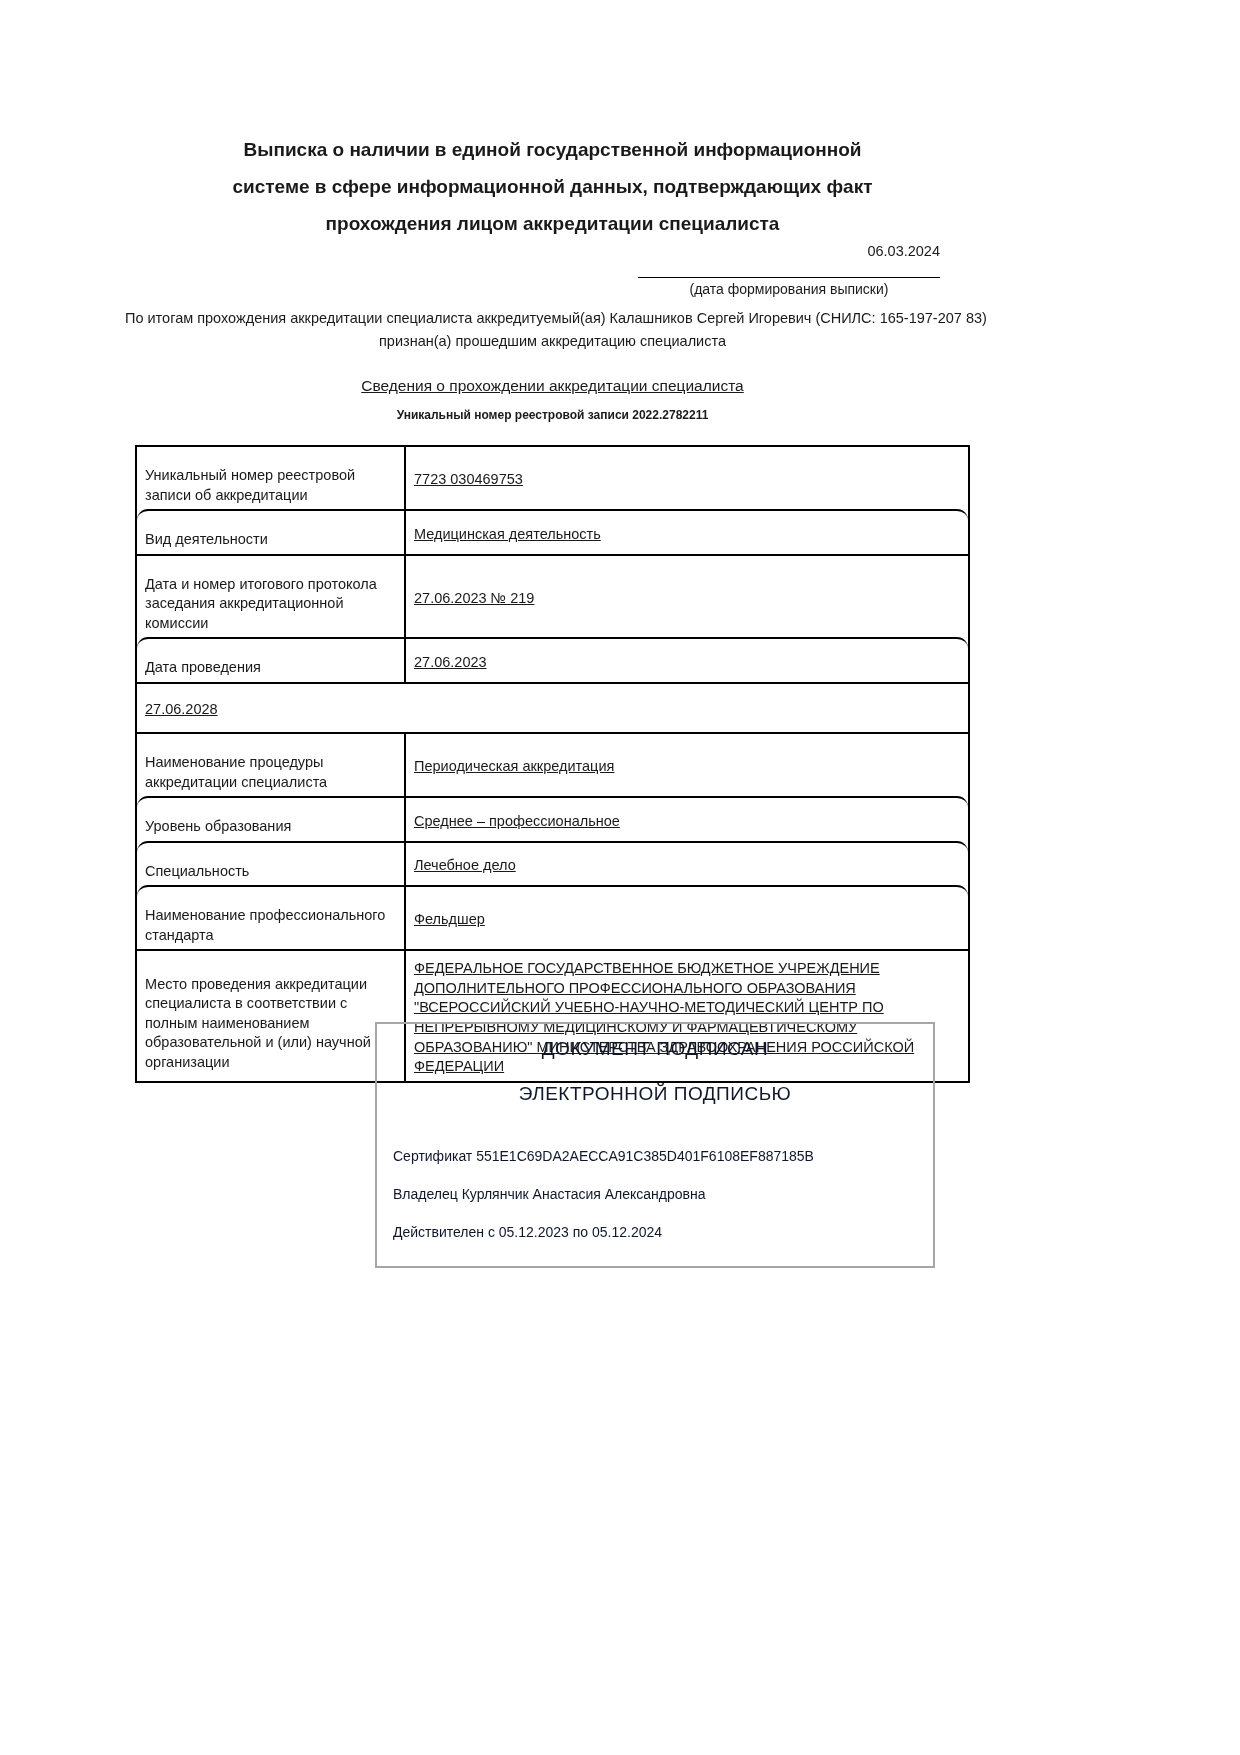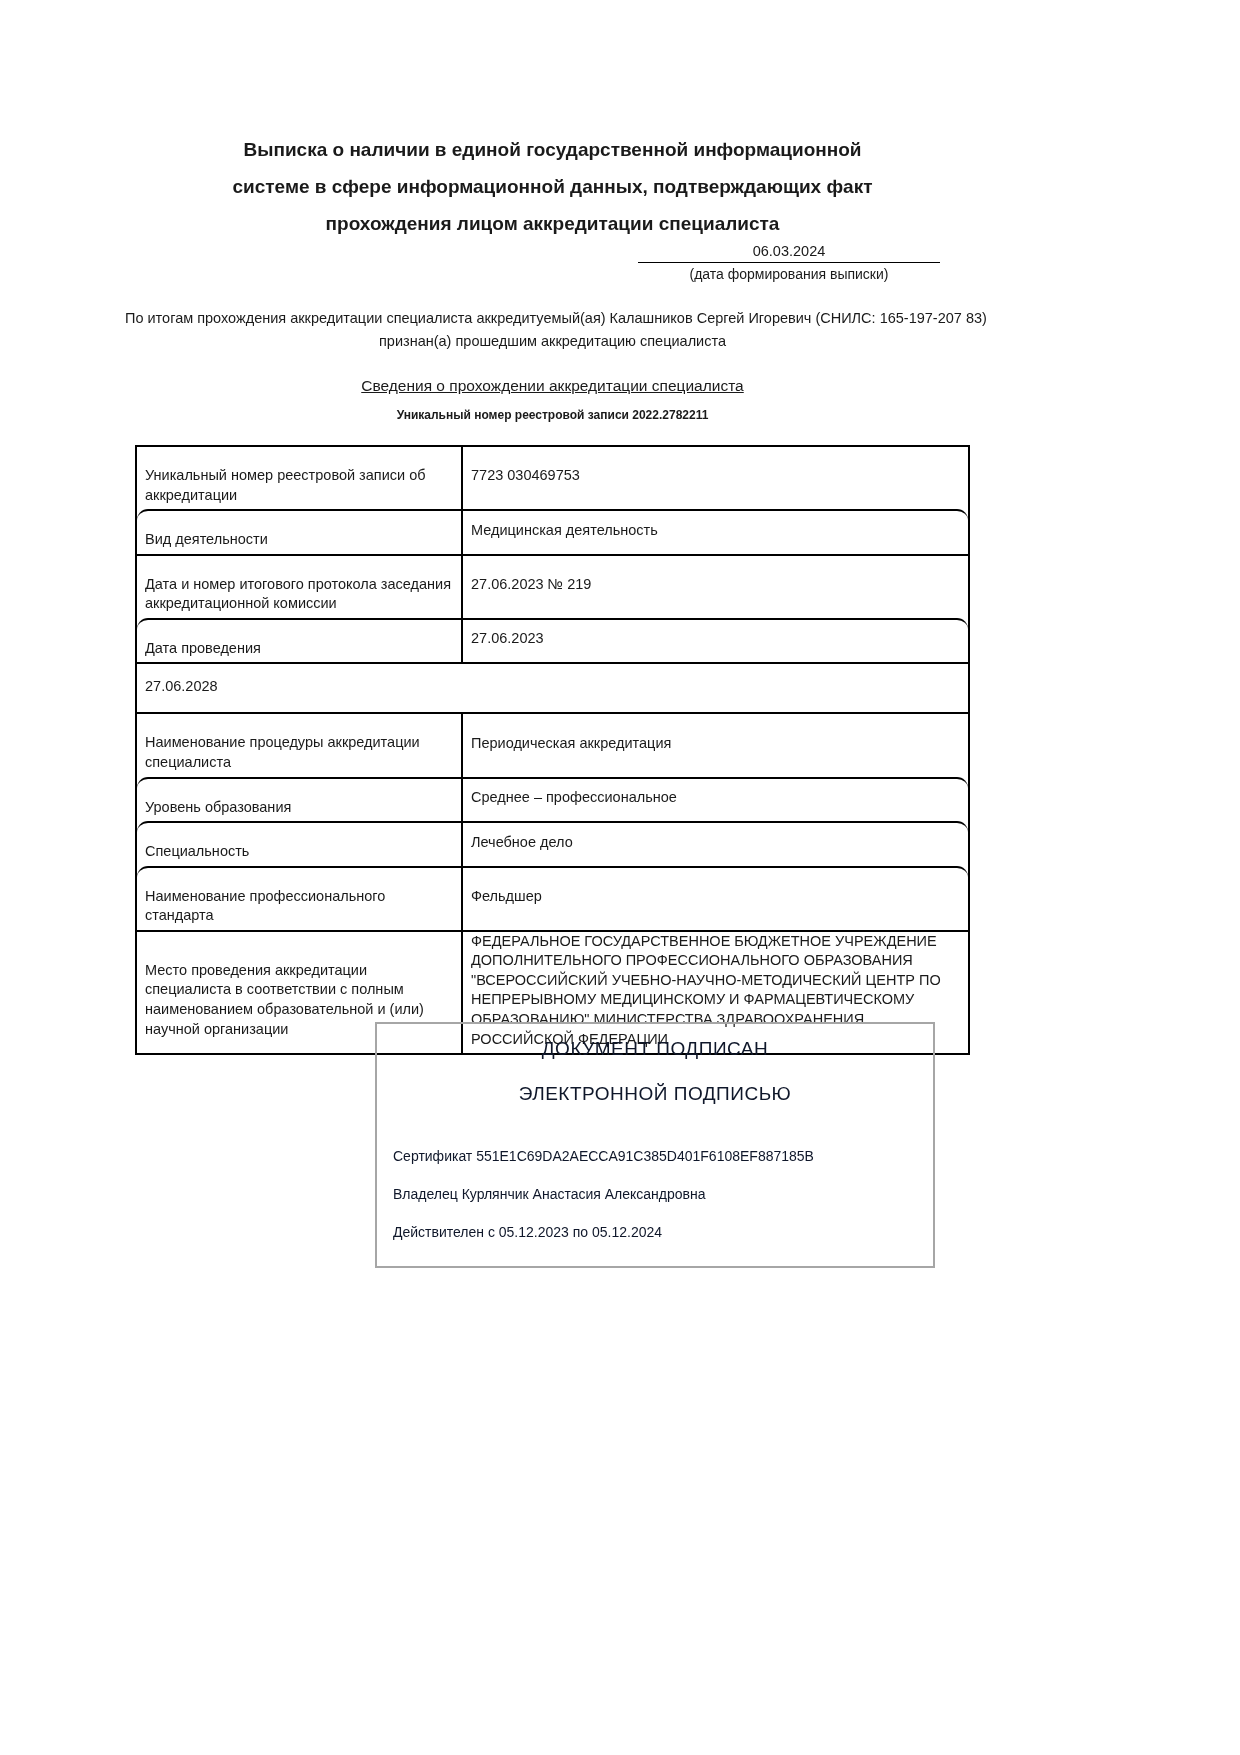"06.03.2024" .date-value { padding-bottom: 3px -> 18px; text-align: none -> right }
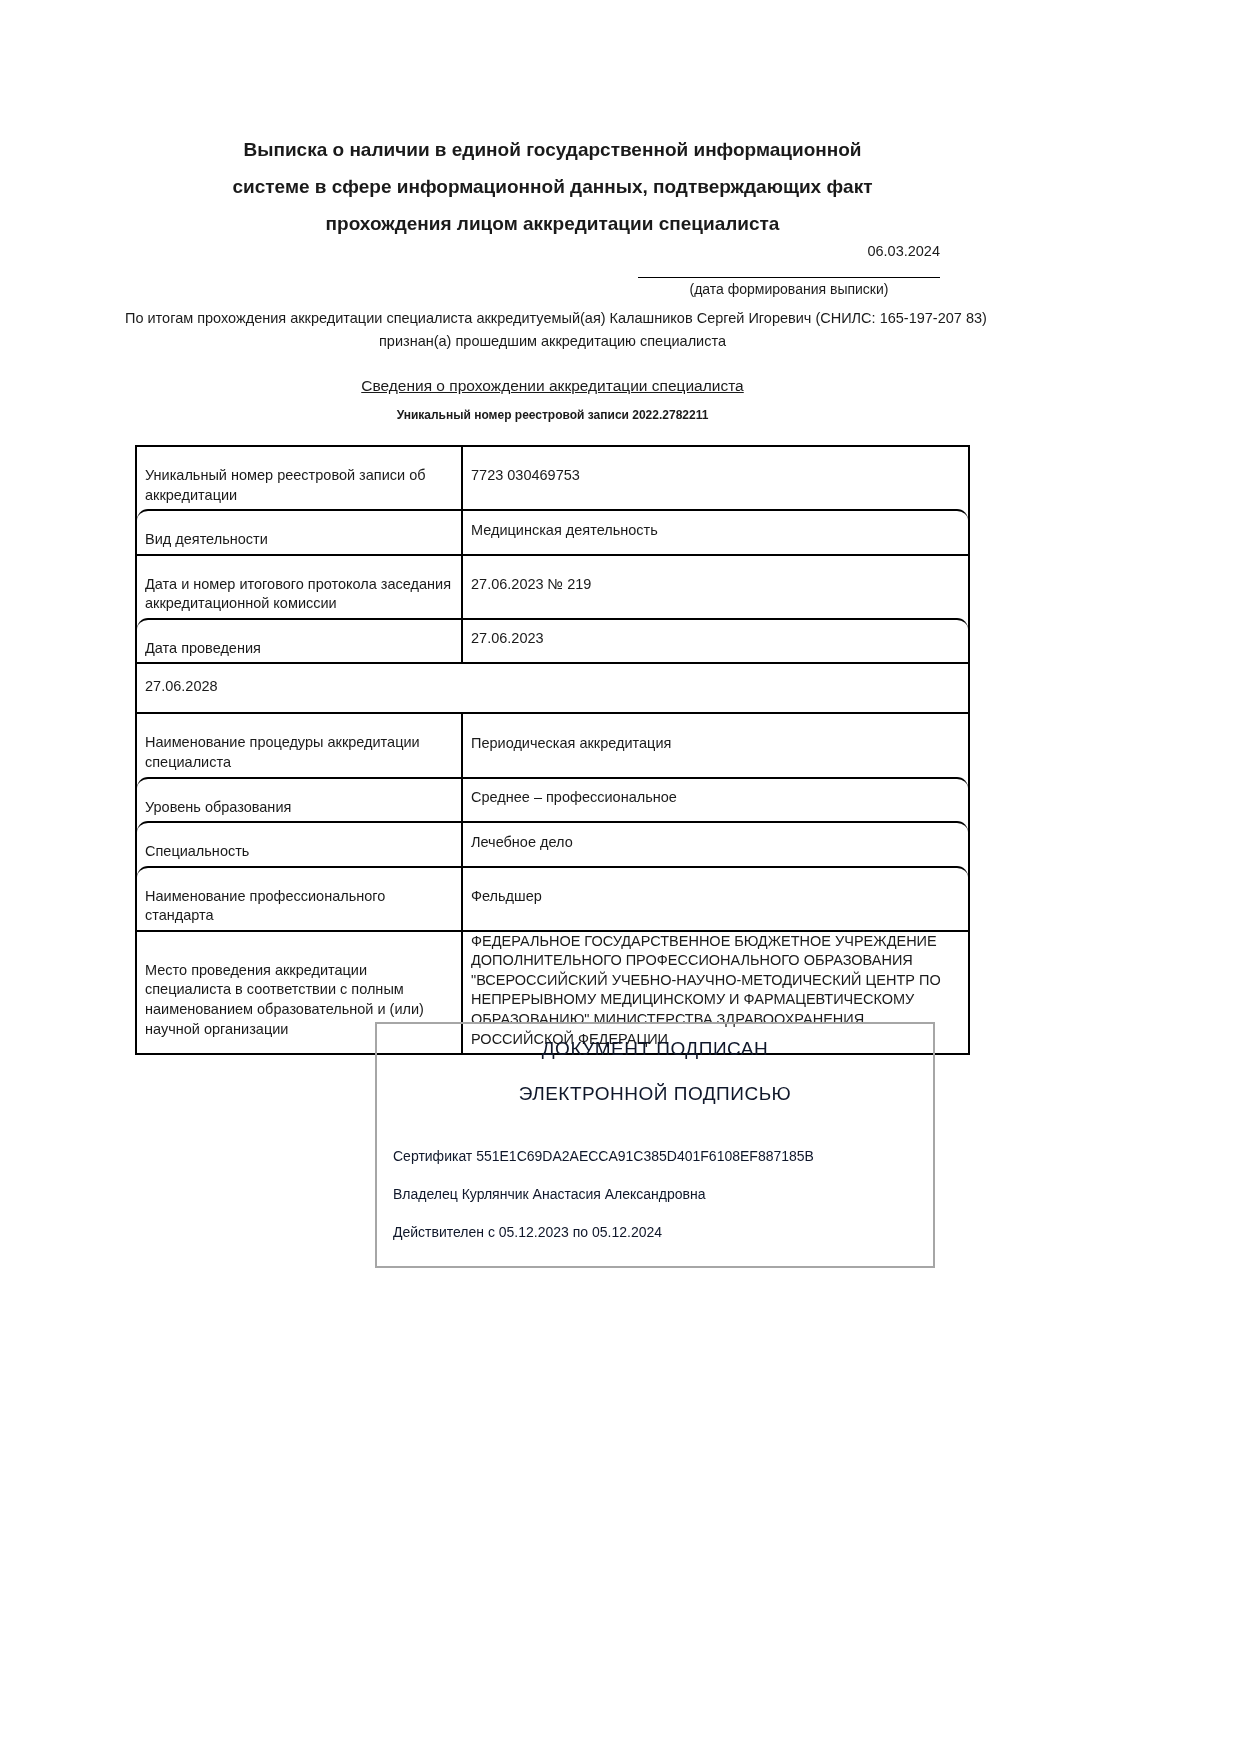"Уникальный номер реестровой записи об" .t-cell-label { width: 326px -> 269px }
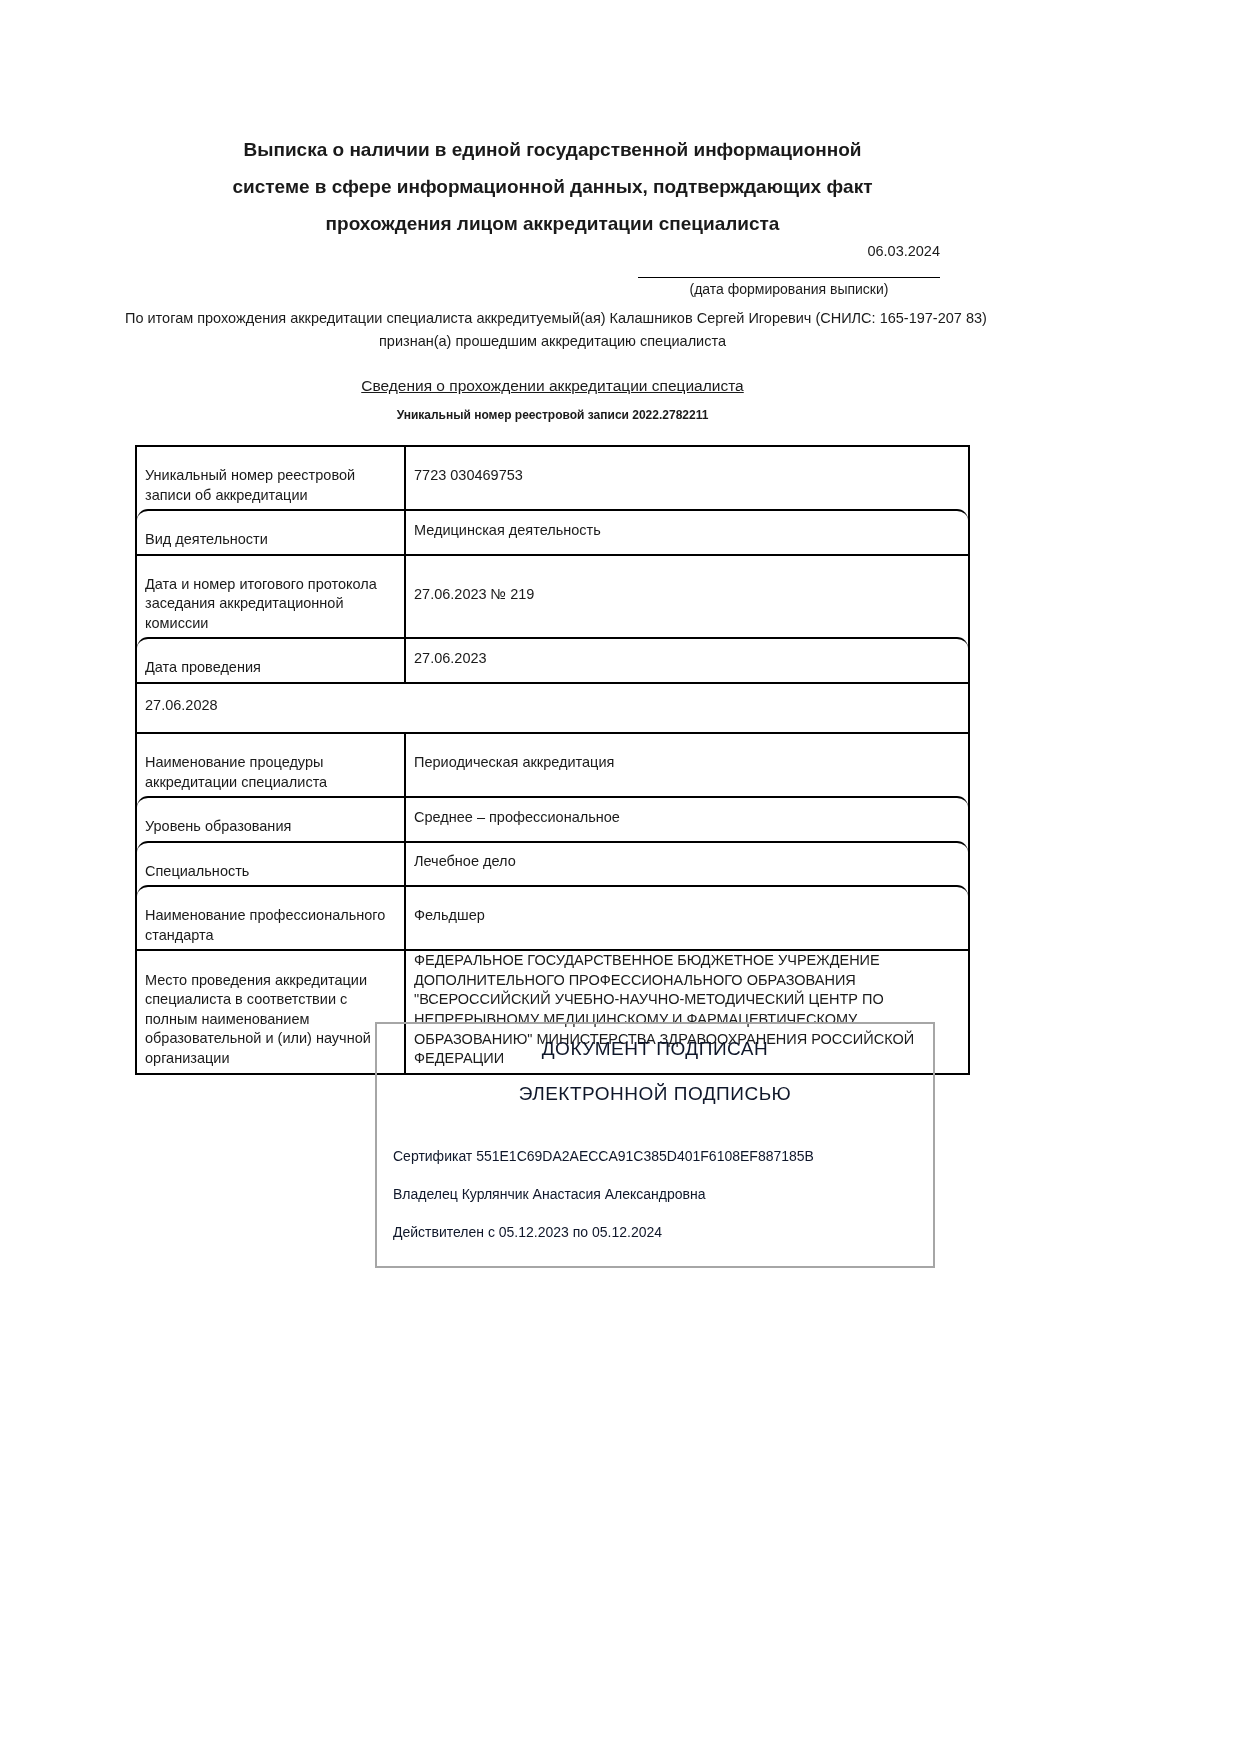"7723 030469753" .t-cell-value { padding: 0 10px 4px 8px -> 8px 10px 4px 8px; text-decoration: none -> underline }
